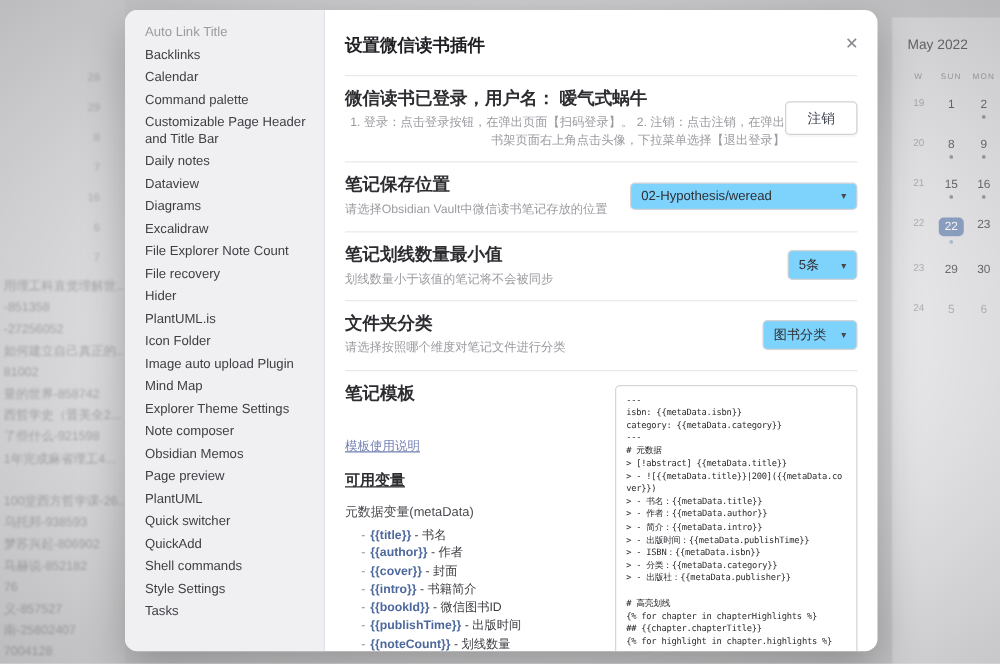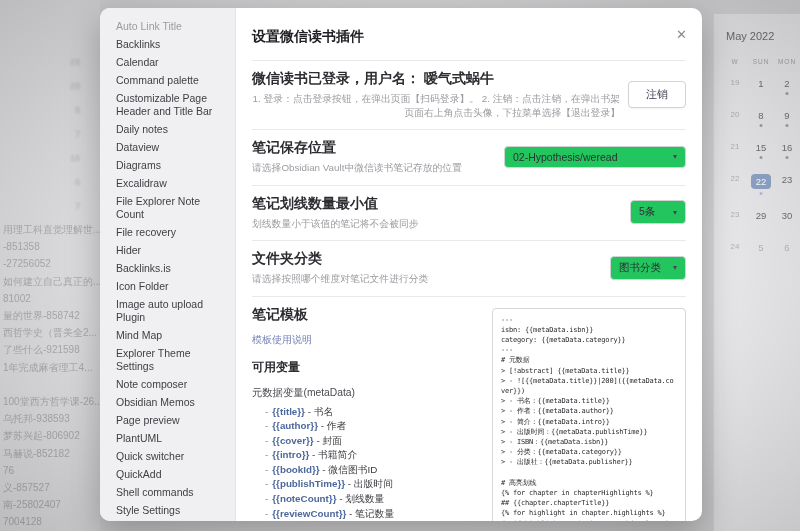"Auto Link Title" .modal-sidebar { width: 136px -> 160px }
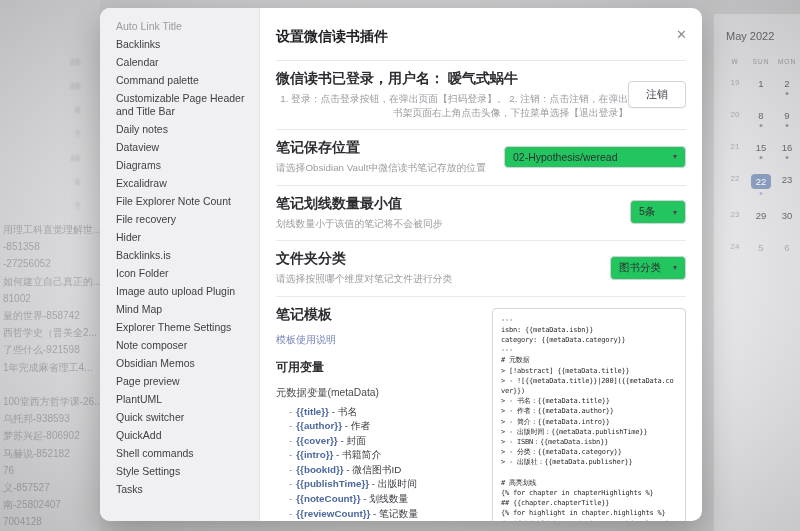"02-Hypothesis/weread" .dropdown { background: #22c55e -> #7dd3fc }
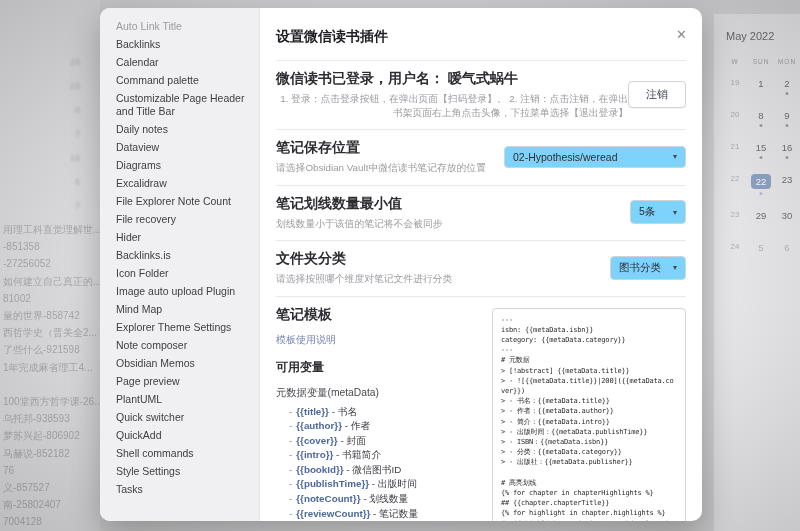"Backlinks.is" div.side-item { text: Backlinks.is -> PlantUML.is }
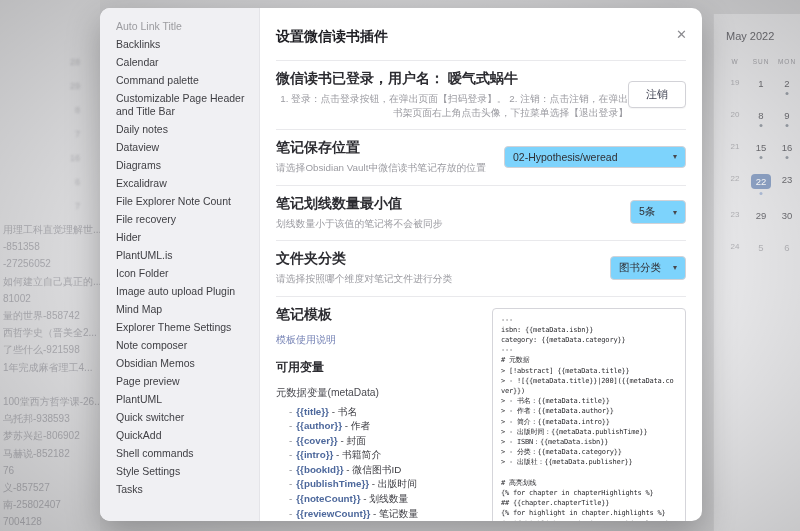"模板使用说明" .help { margin: 5px 0 2px -> 22px 0 2px; text-decoration: none -> underline }
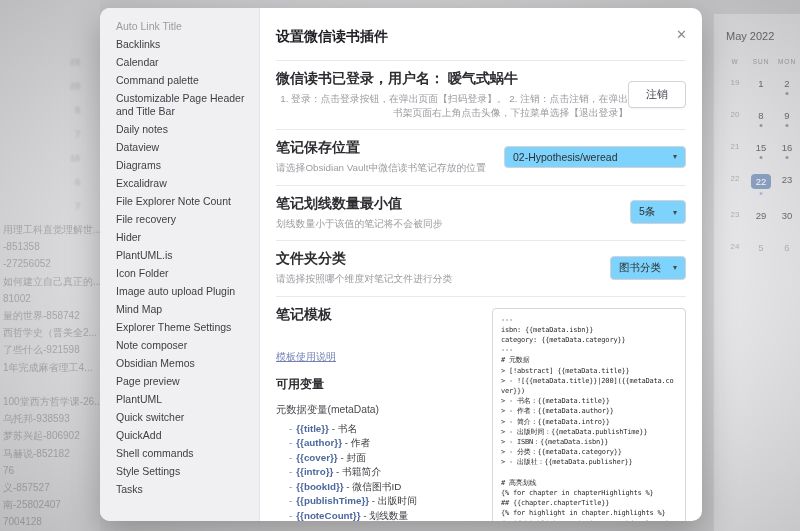"可用变量" .vars-title { text-decoration: none -> underline }
